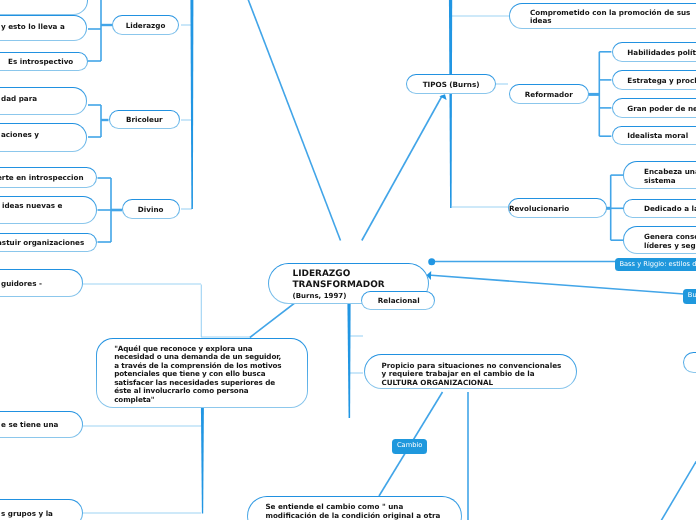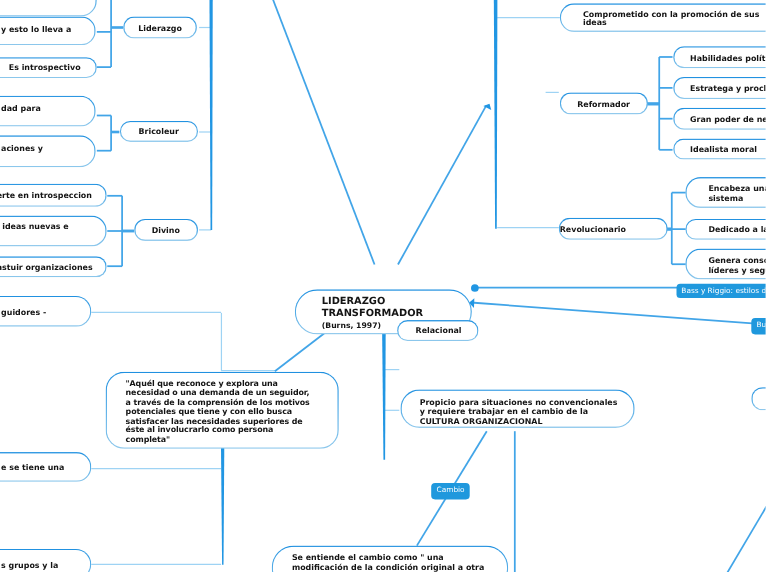"TIPOS (Burns)" div.node { html: none -> <div> <span>TIPOS (Burns)</span> </div> }
